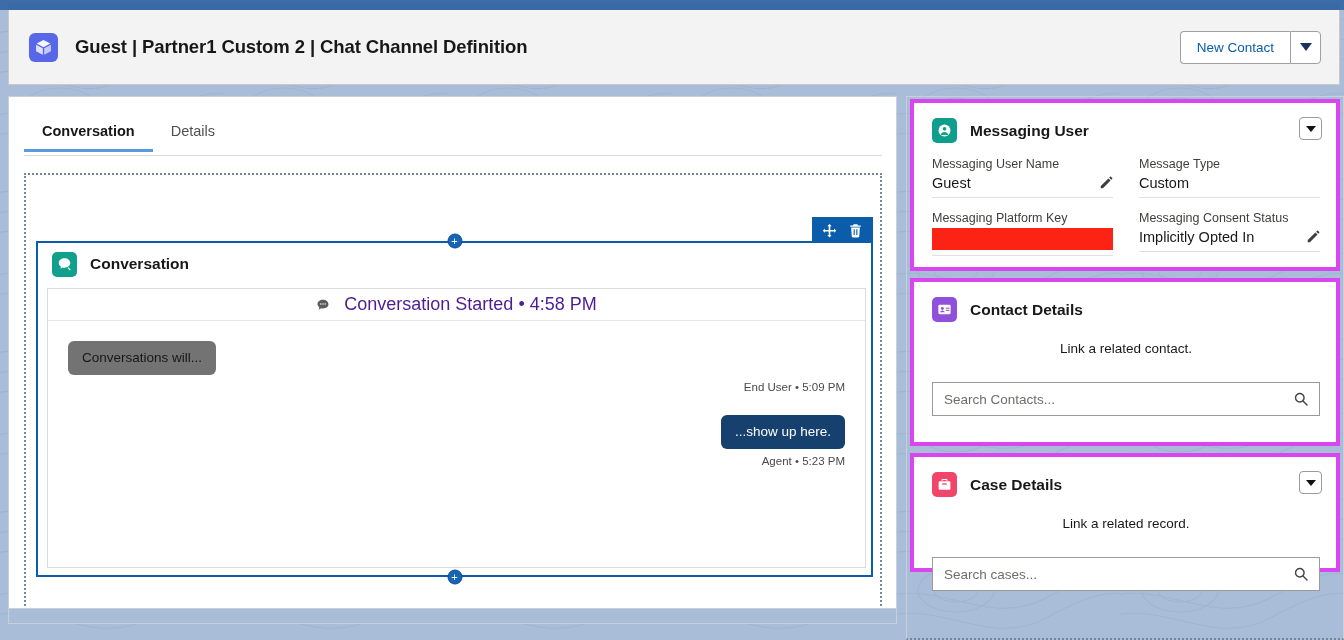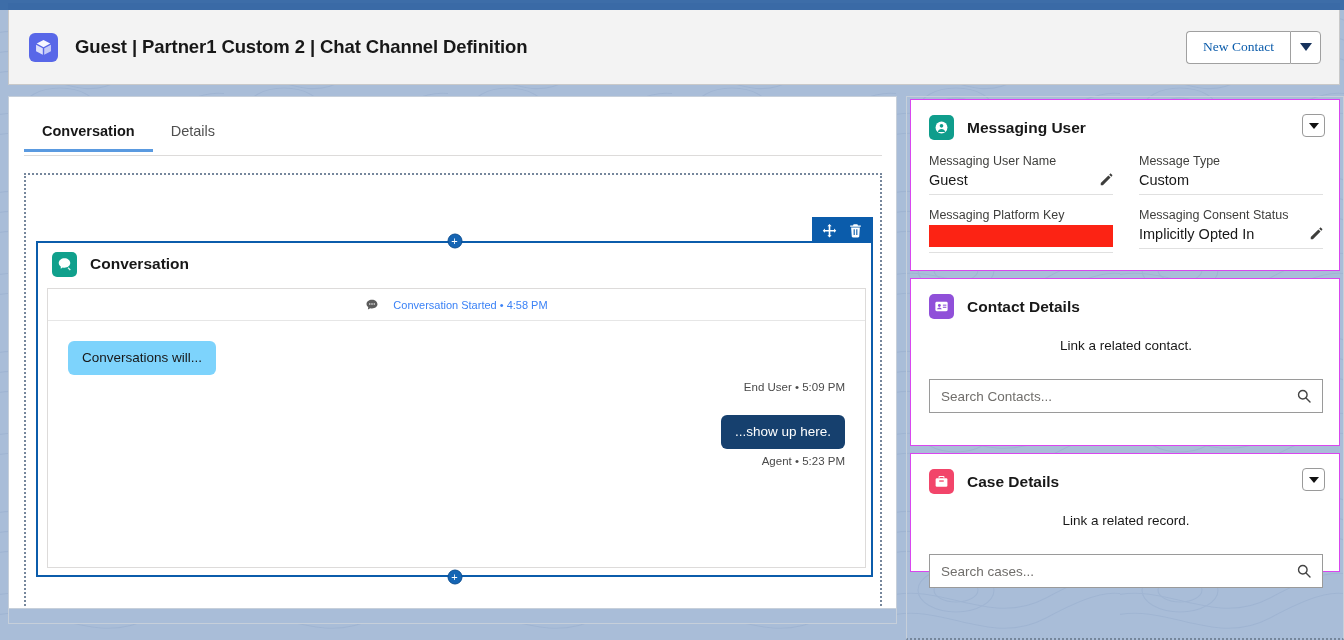"New Contact" #new-contact-btn { font-family: Liberation Serif, serif -> Liberation Sans, sans-serif }
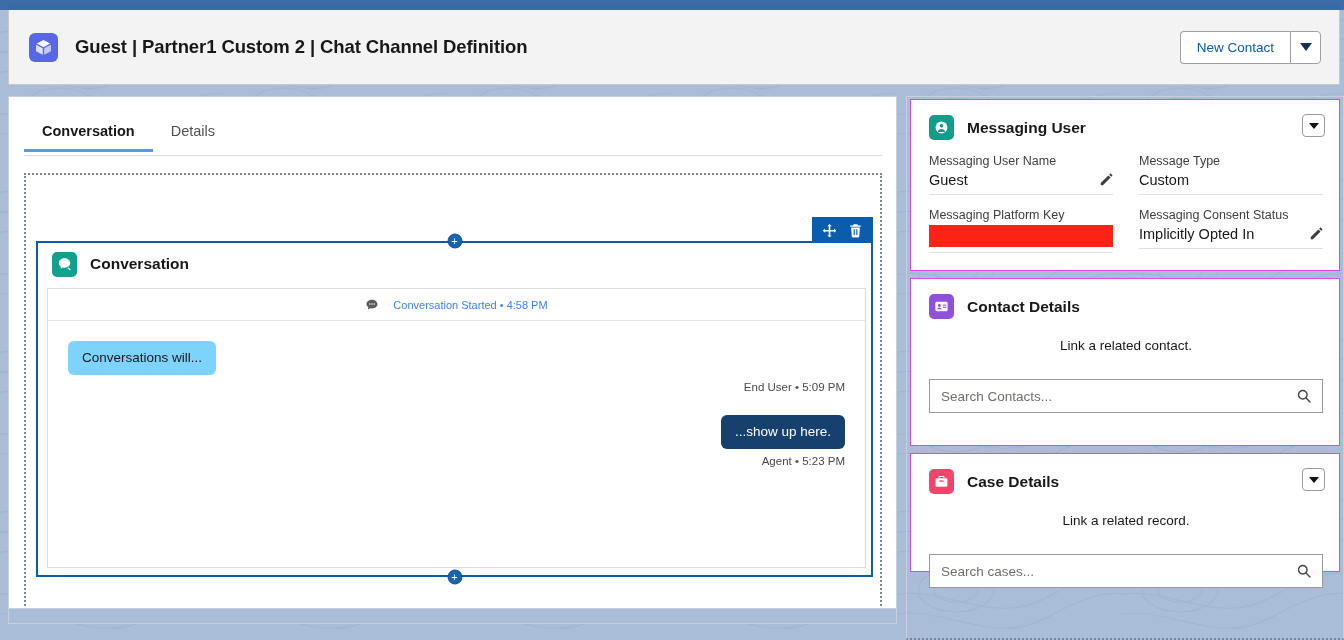"Messaging User" .card { border: 1px solid #d946ef -> 4px solid #d946ef }
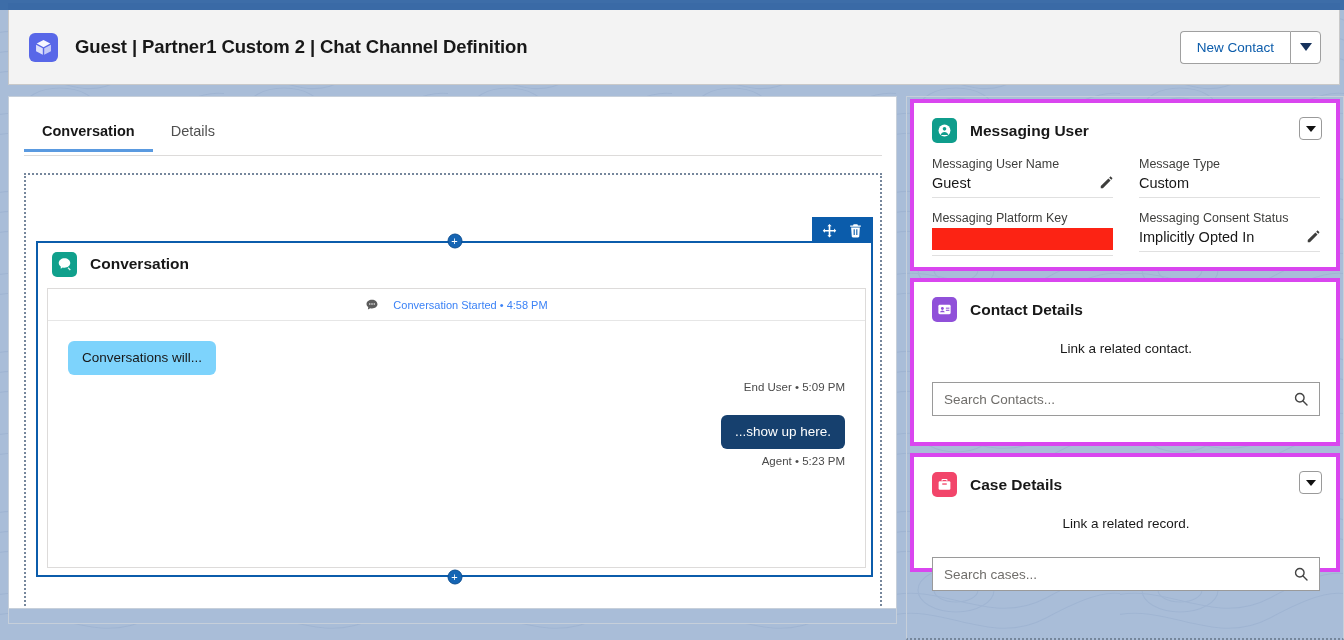"Conversation Started • 4:58 PM" #conv-started { color: #3b82f6 -> #4c1d95; font-size: 11px -> 18px }
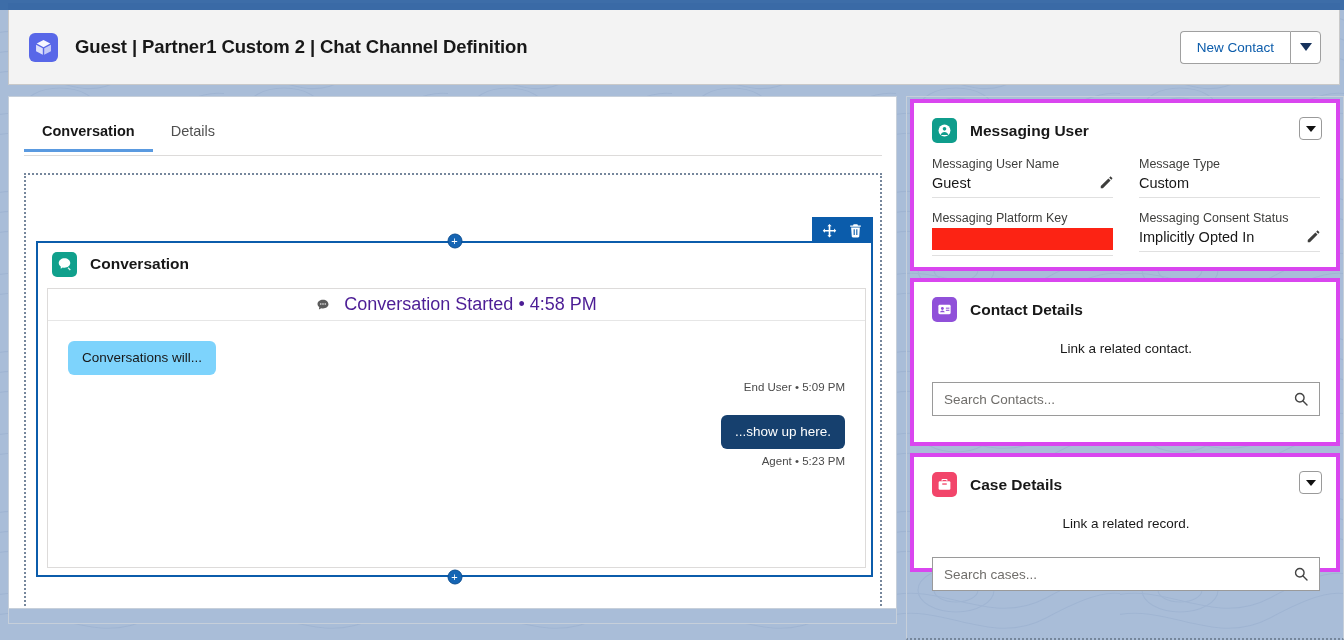"Conversations will..." .bubble.gray { background: #7dd3fc -> #737373 }
